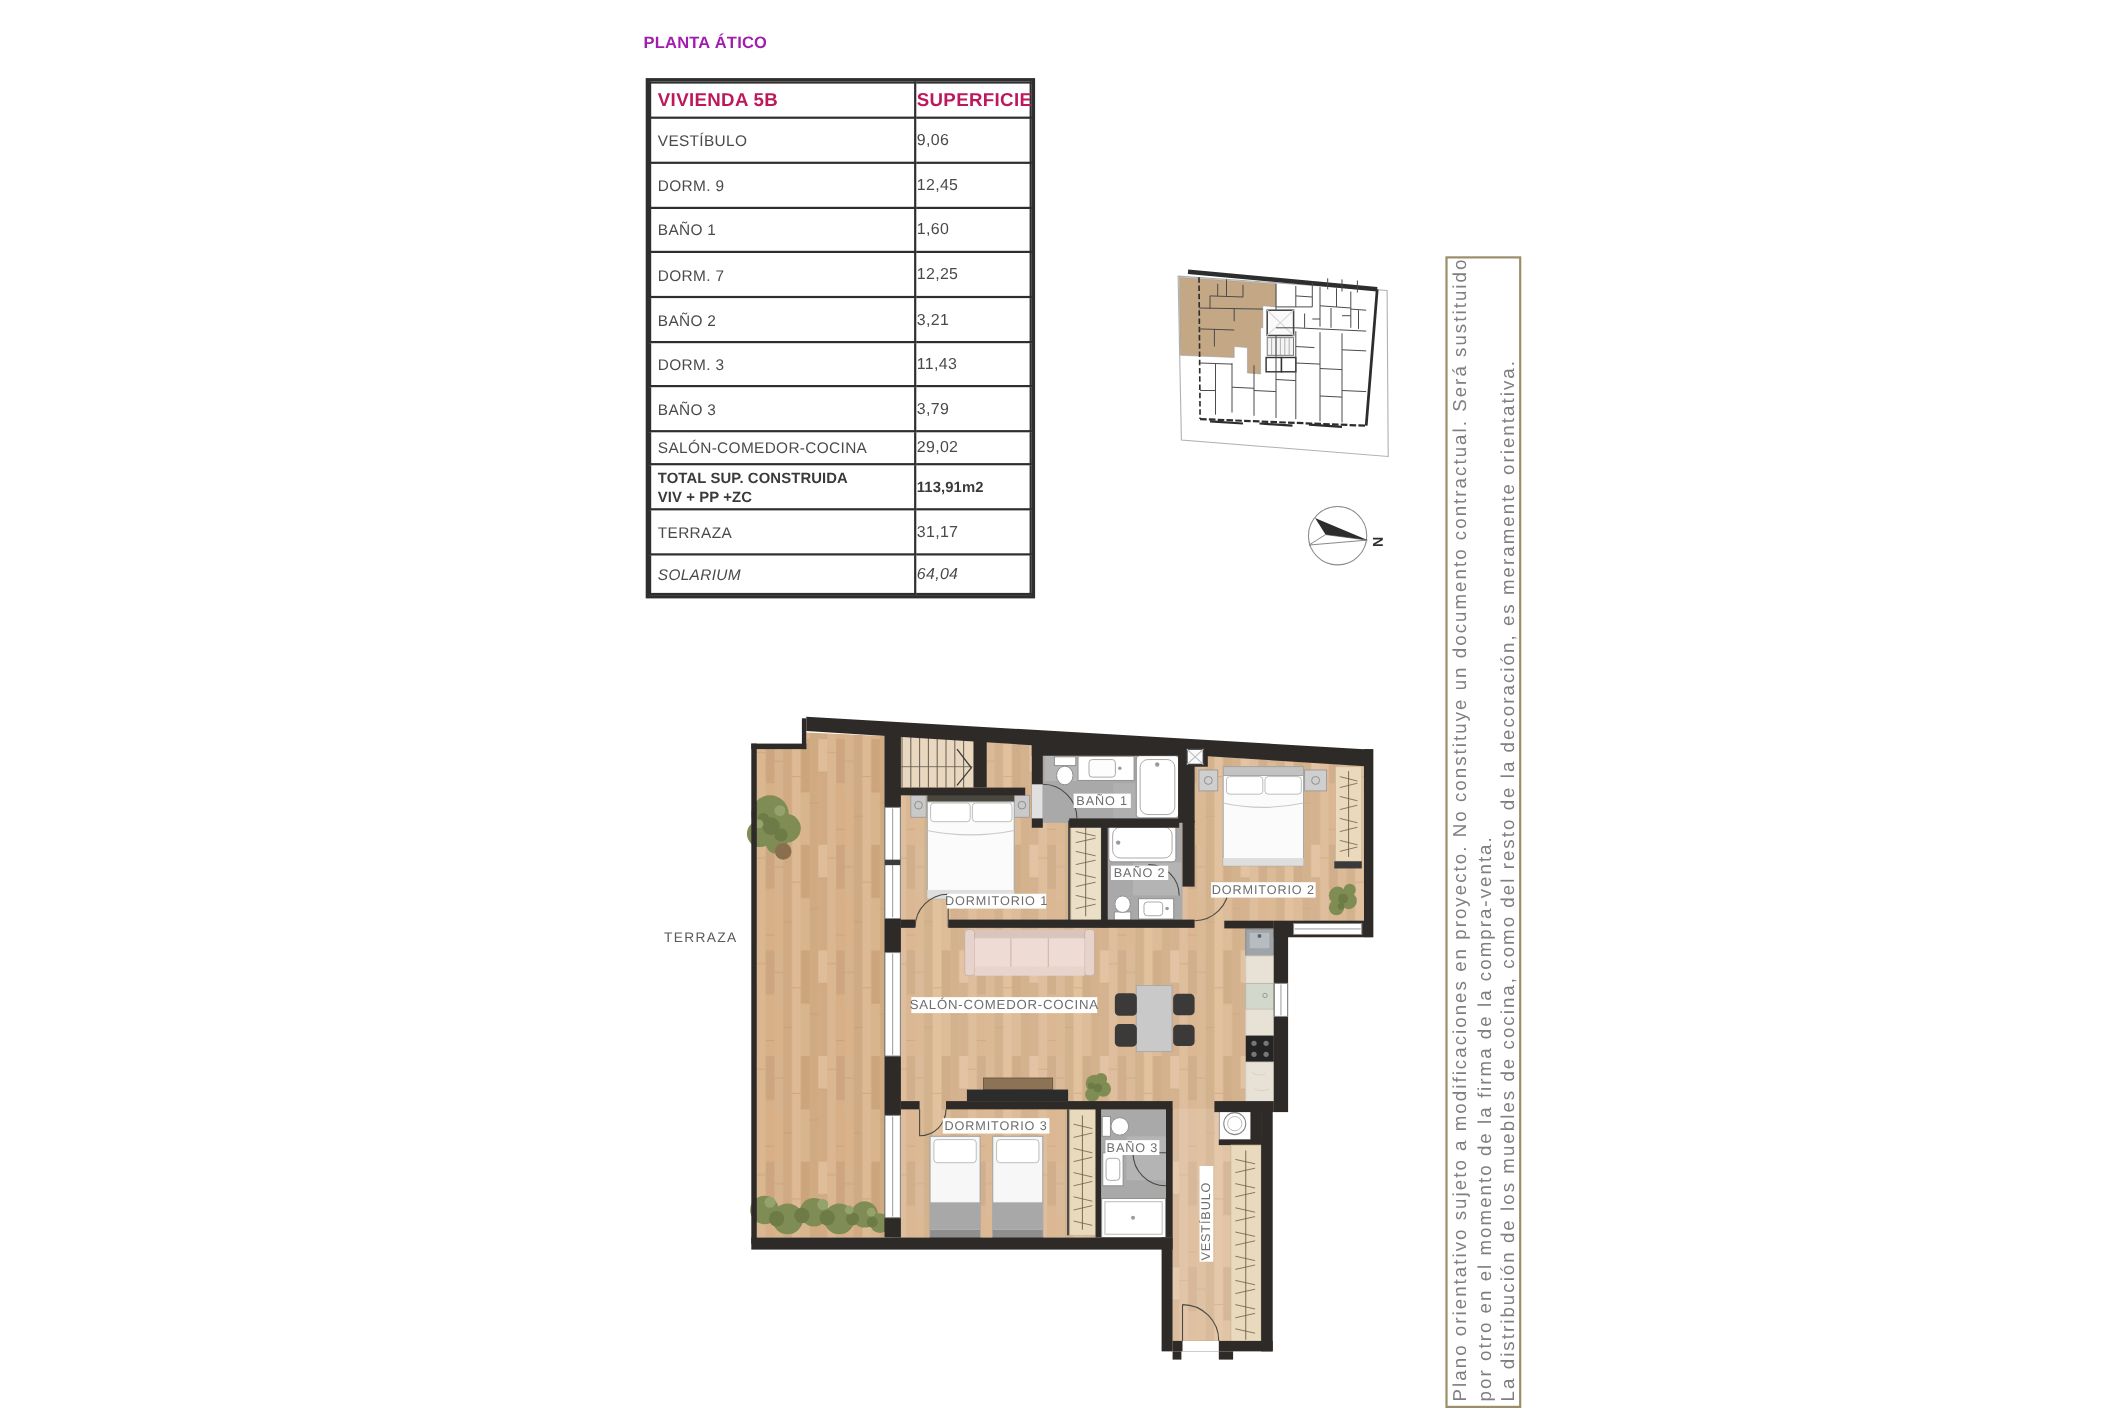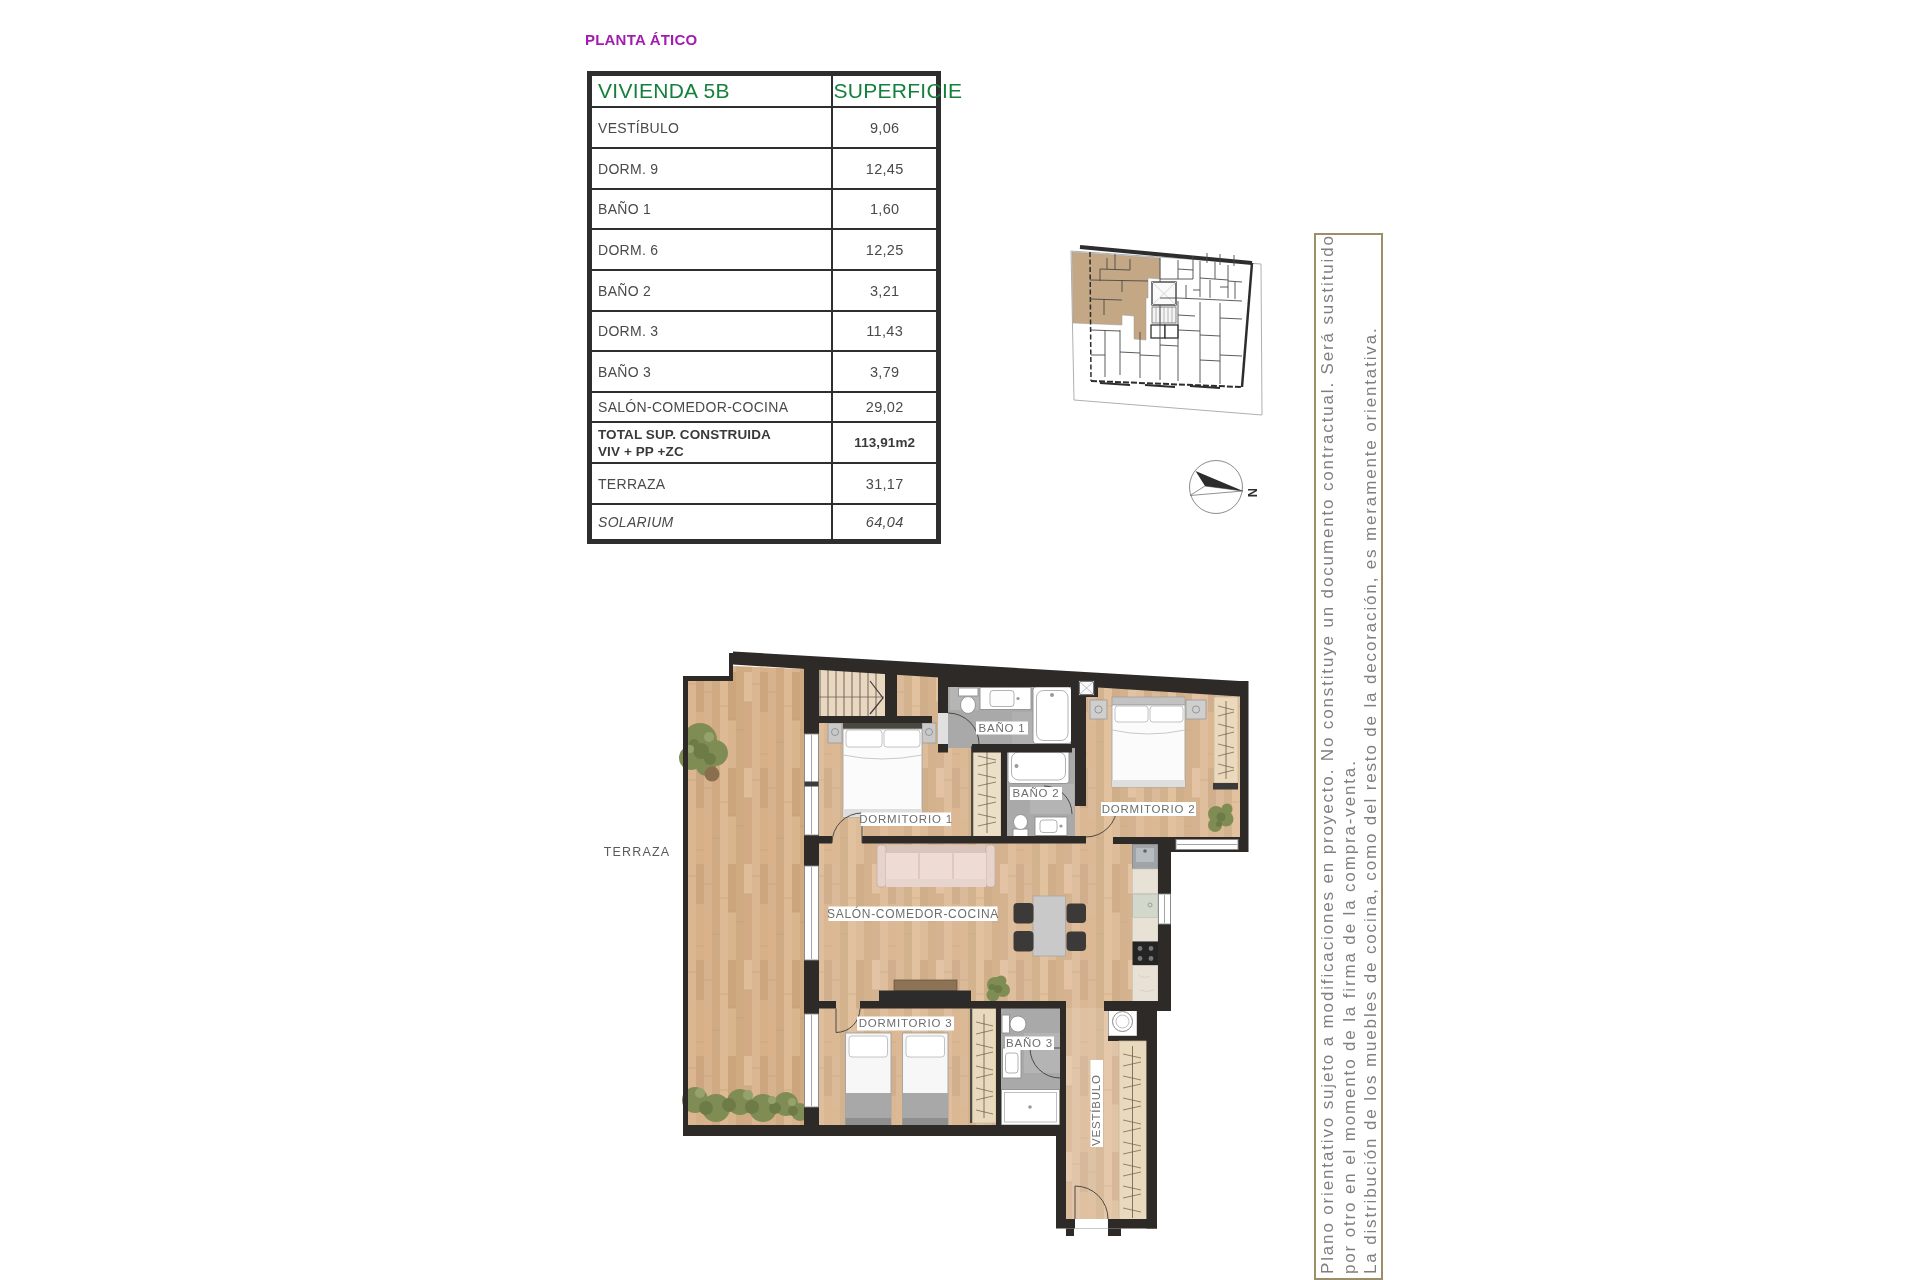"VIVIENDA 5B" table.areas td.hb { color: #15803d -> #be185d; font-size: 21px -> 17px; font-weight: normal -> bold }
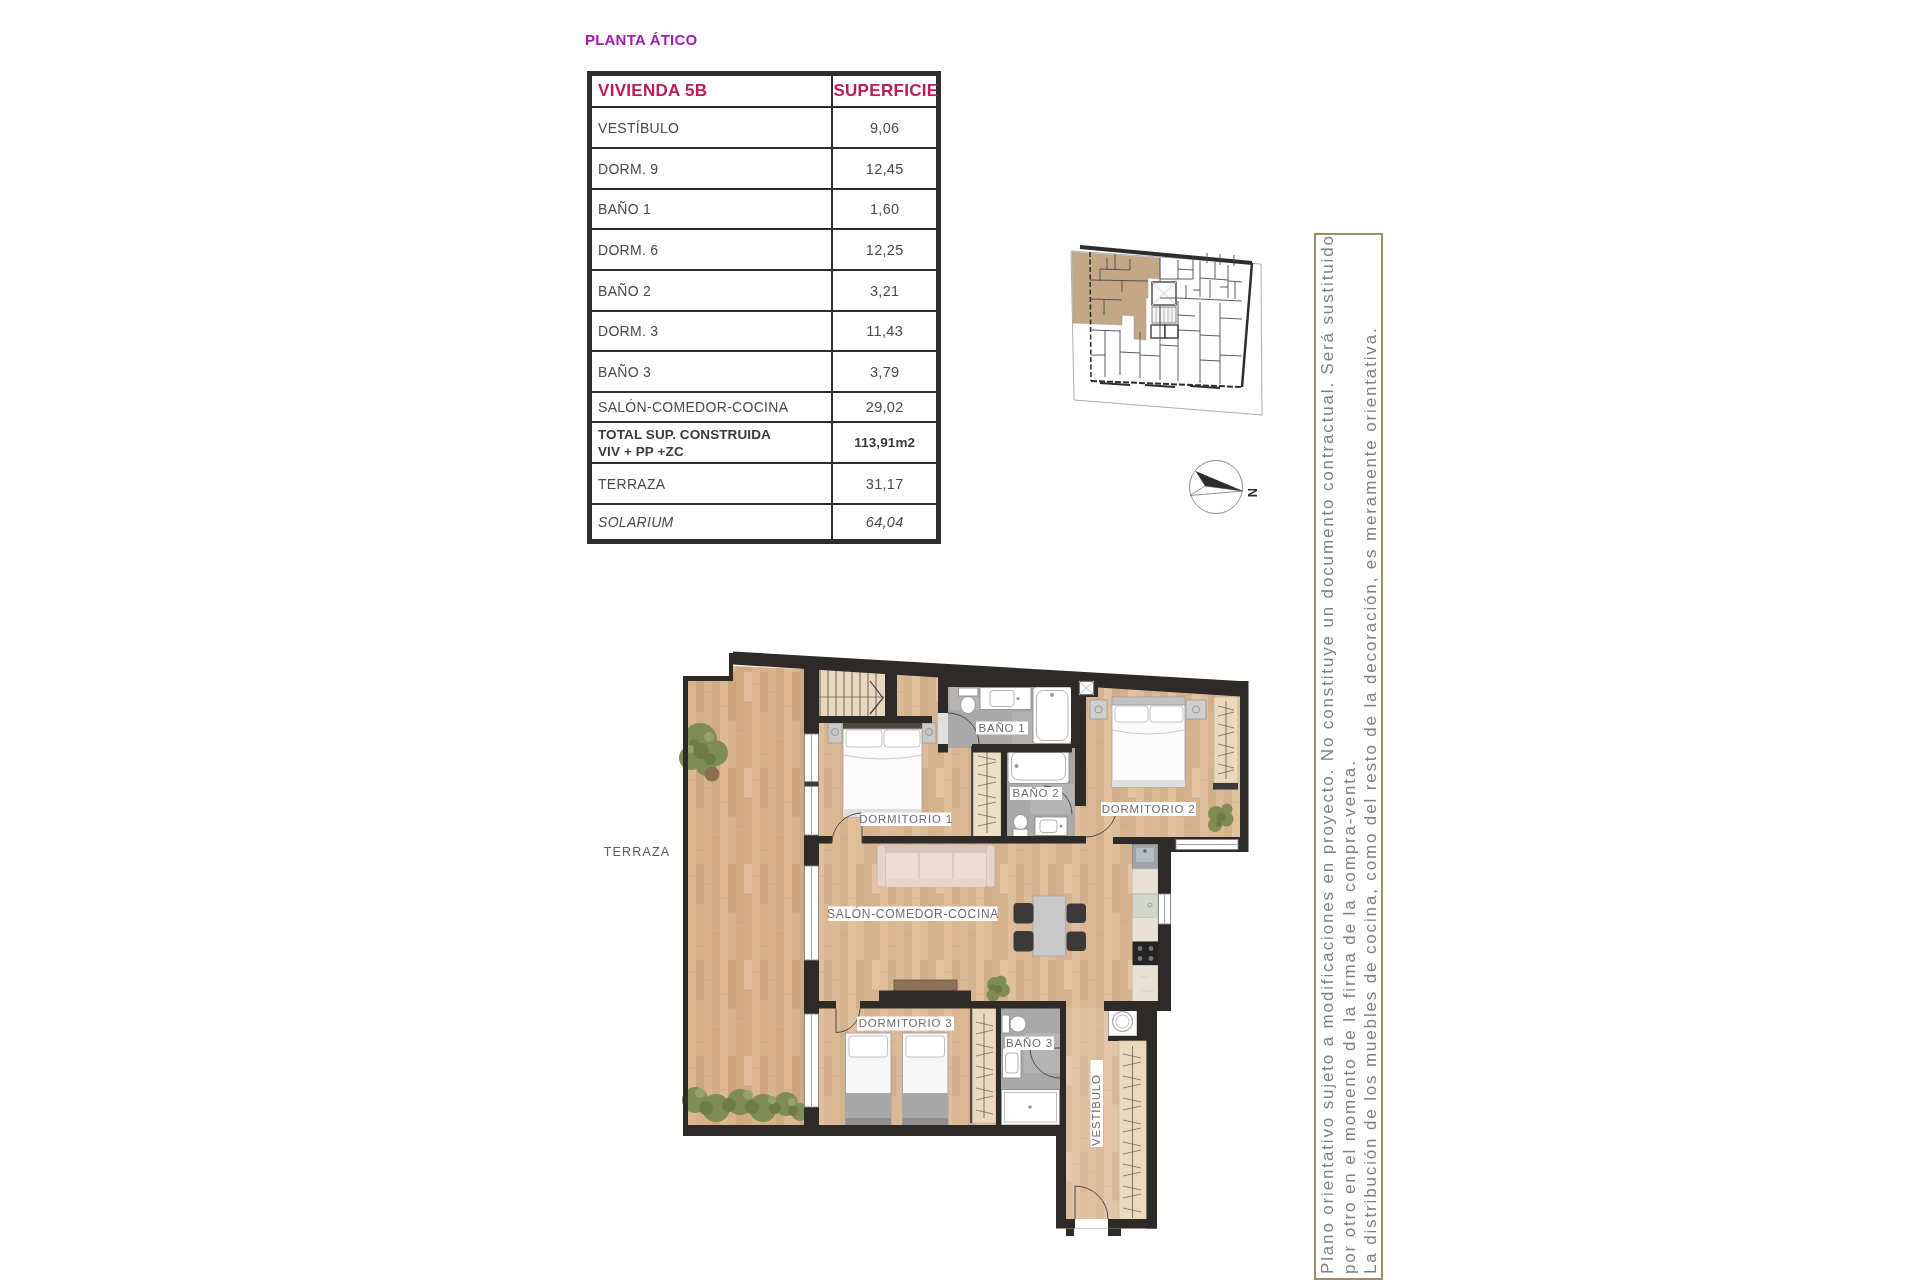"SUPERFICIE" table.areas td.num { text-align: center -> left }
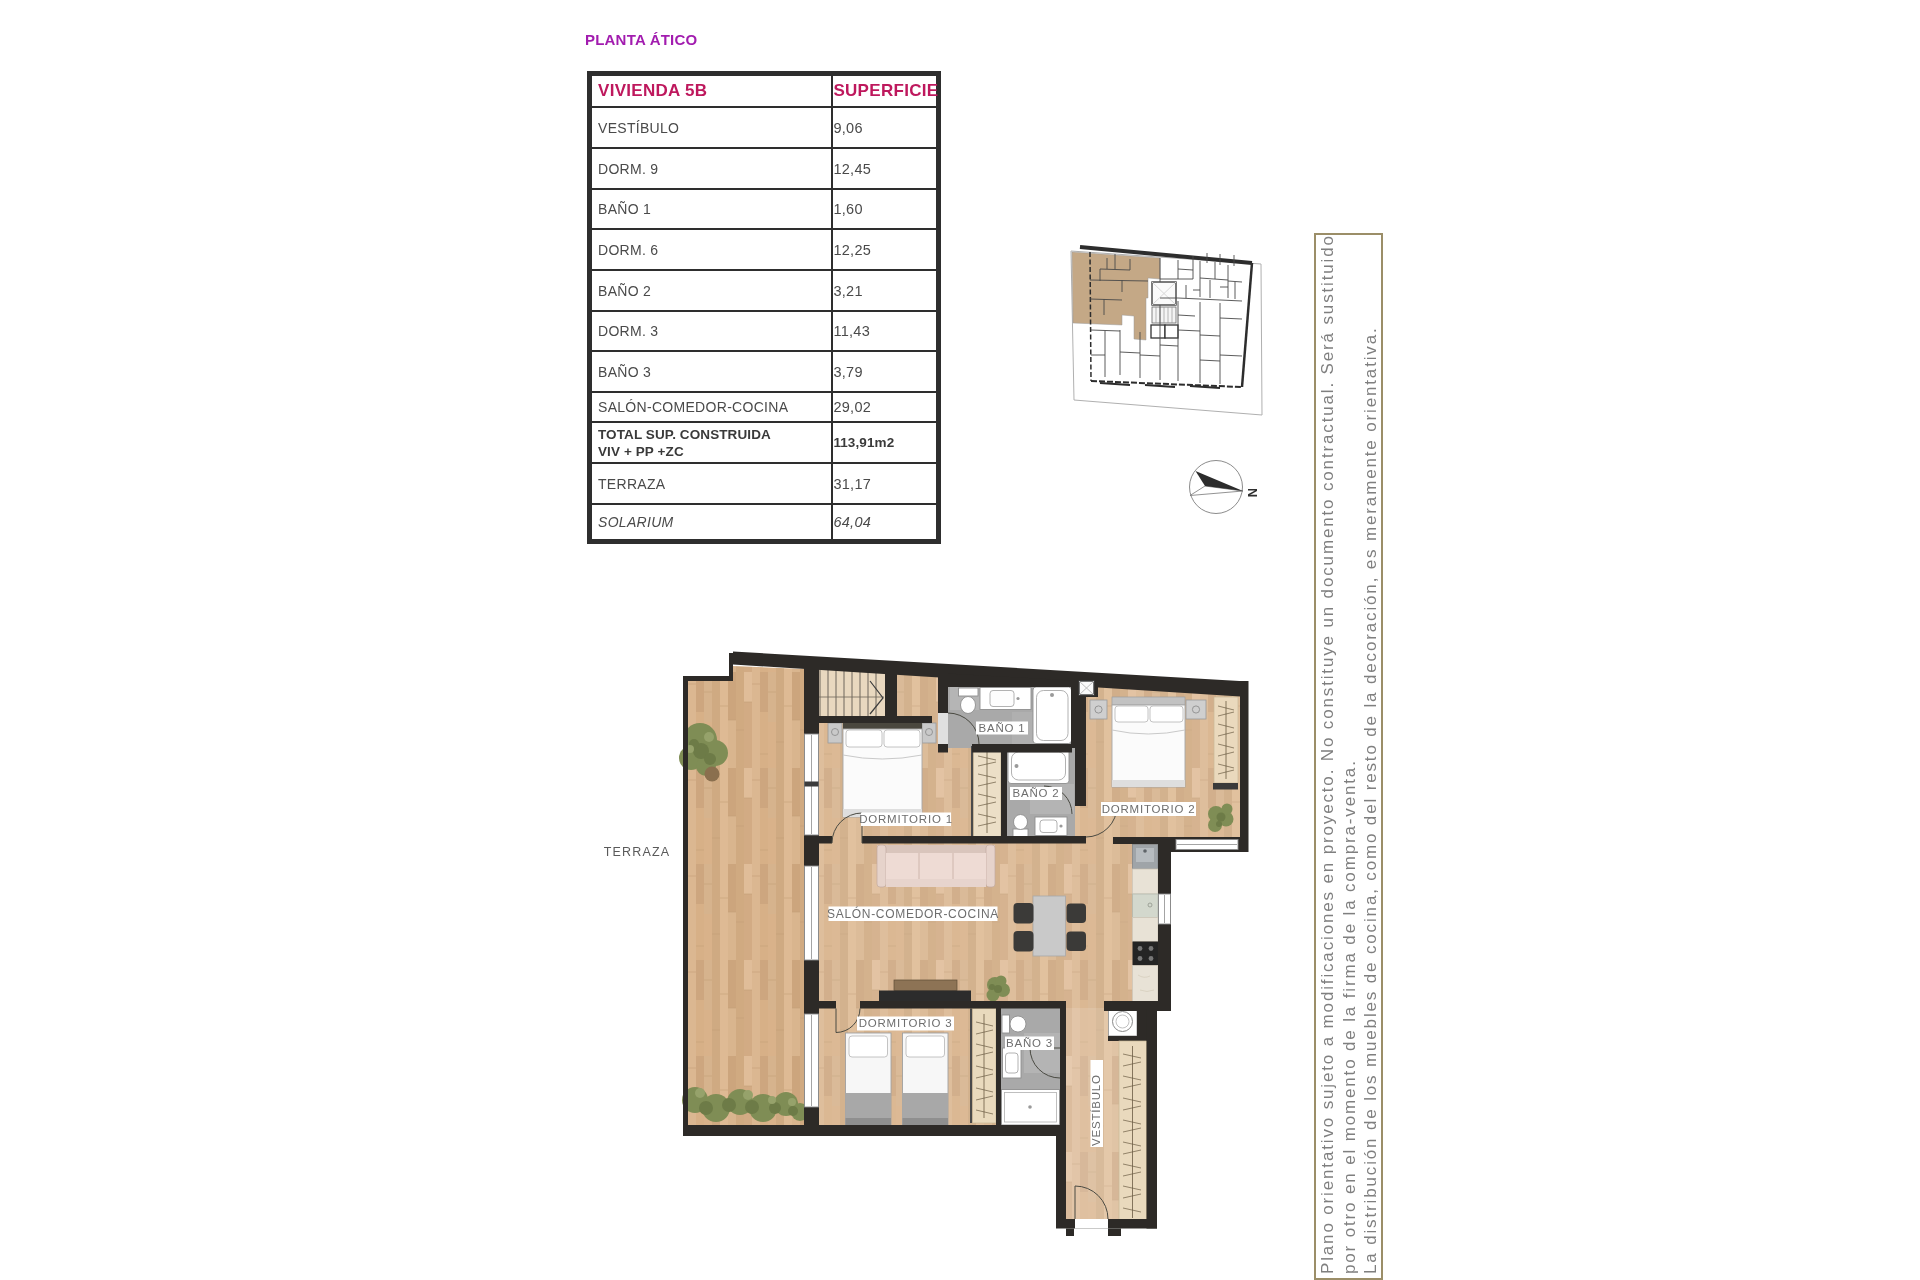"DORM. 6" td { text: 6 -> 7 }
